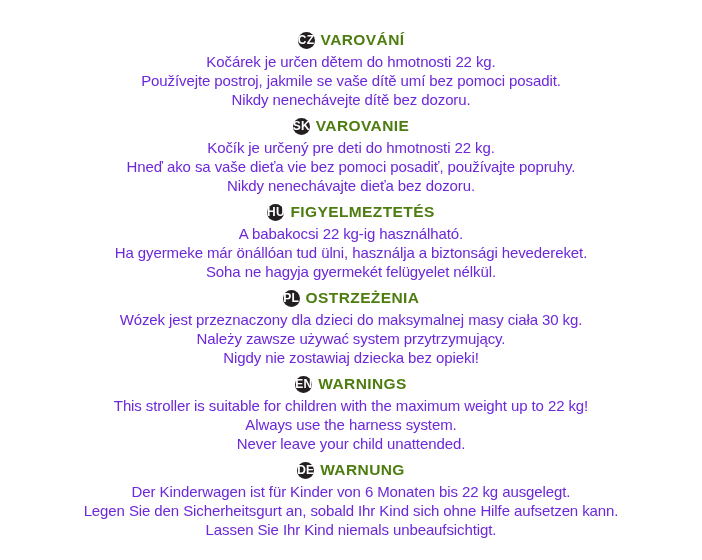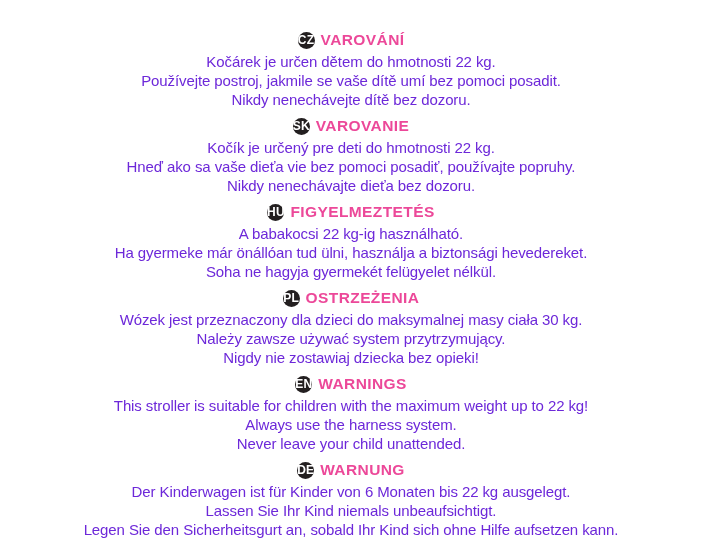"VAROVÁNÍ" .title { color: #ec4899 -> #4d7c0f }
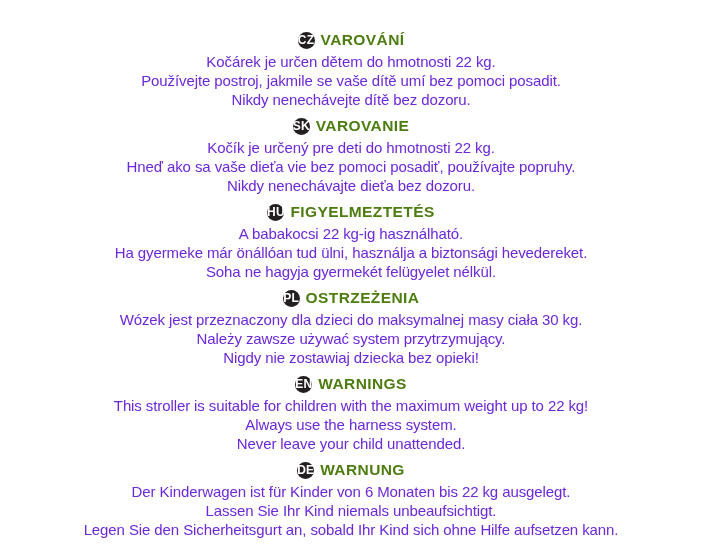"Lassen Sie Ihr Kind niemals" p.line { order: before "Legen Sie den Sicherheitsgurt an," -> after "Legen Sie den Sicherheitsgurt an," }
